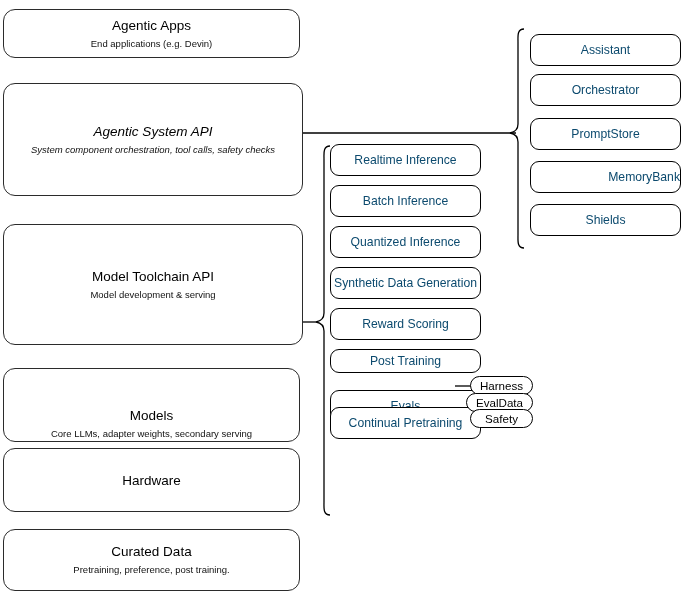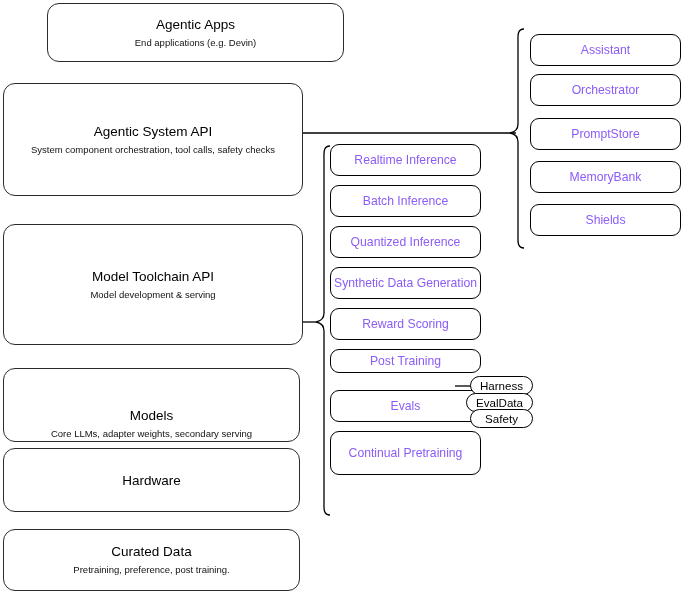"Agentic Apps" div.layer-box { height: 59px -> 49px; margin-left: 44px -> none; top: 3px -> 9px }
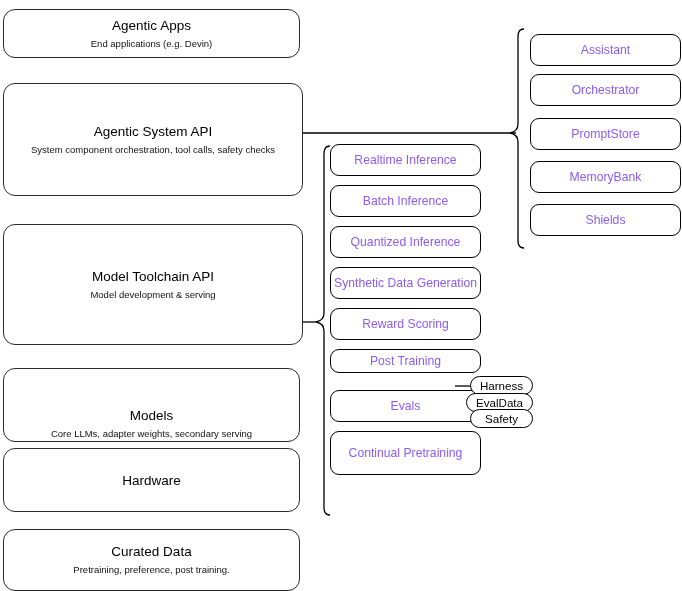"Assistant" .pill-label { color: #8b5cf6 -> #0c4a6e }
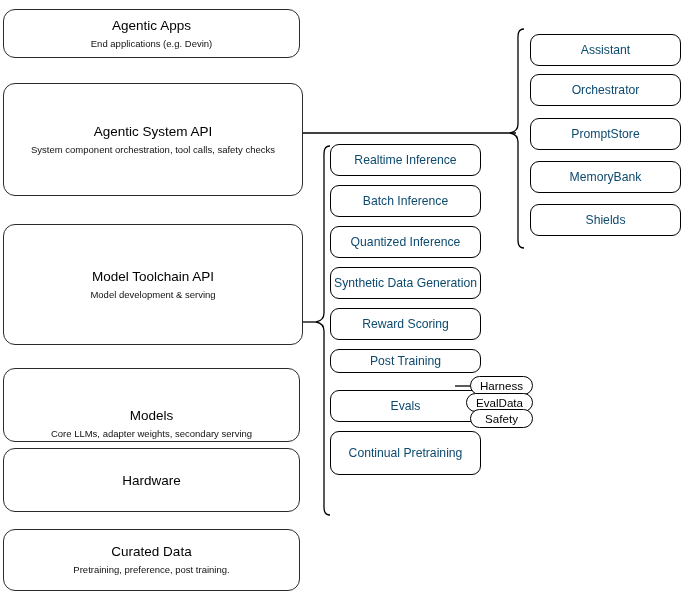"Agentic System API" div.layer-box { font-style: none -> italic }
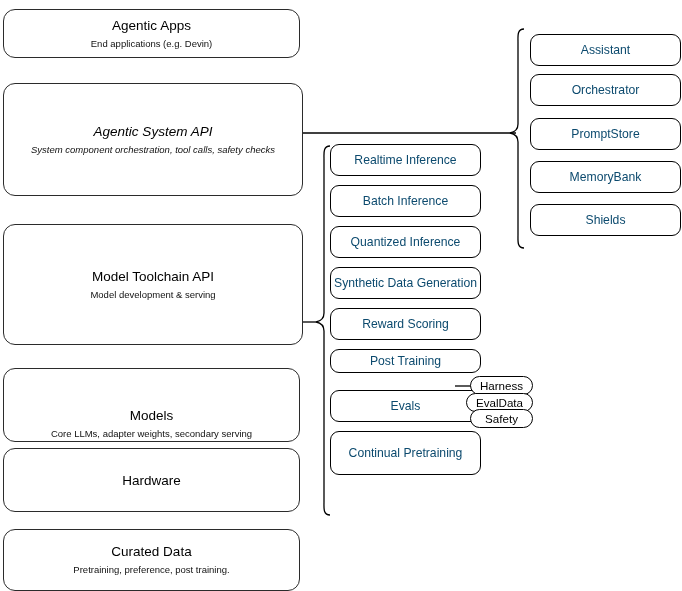"MemoryBank" div.pill-box { justify-content: none -> flex-end }
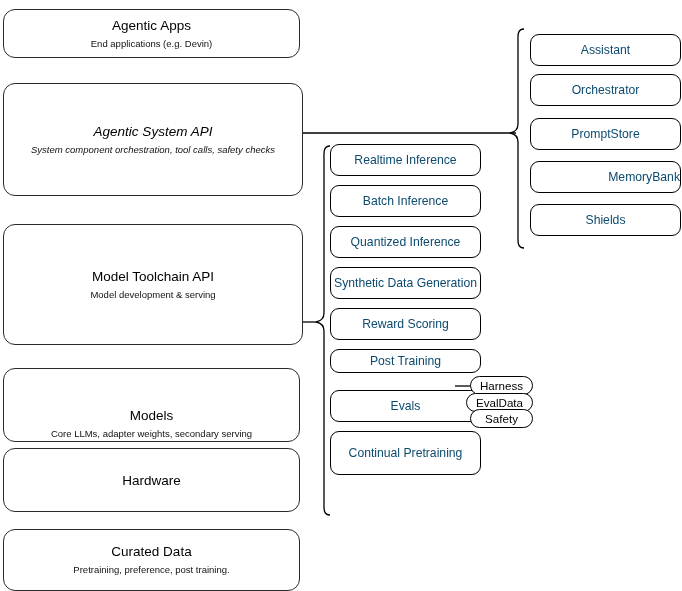"Continual Pretraining" div.pill-box { height: 44px -> 32px; top: 431px -> 407px }
